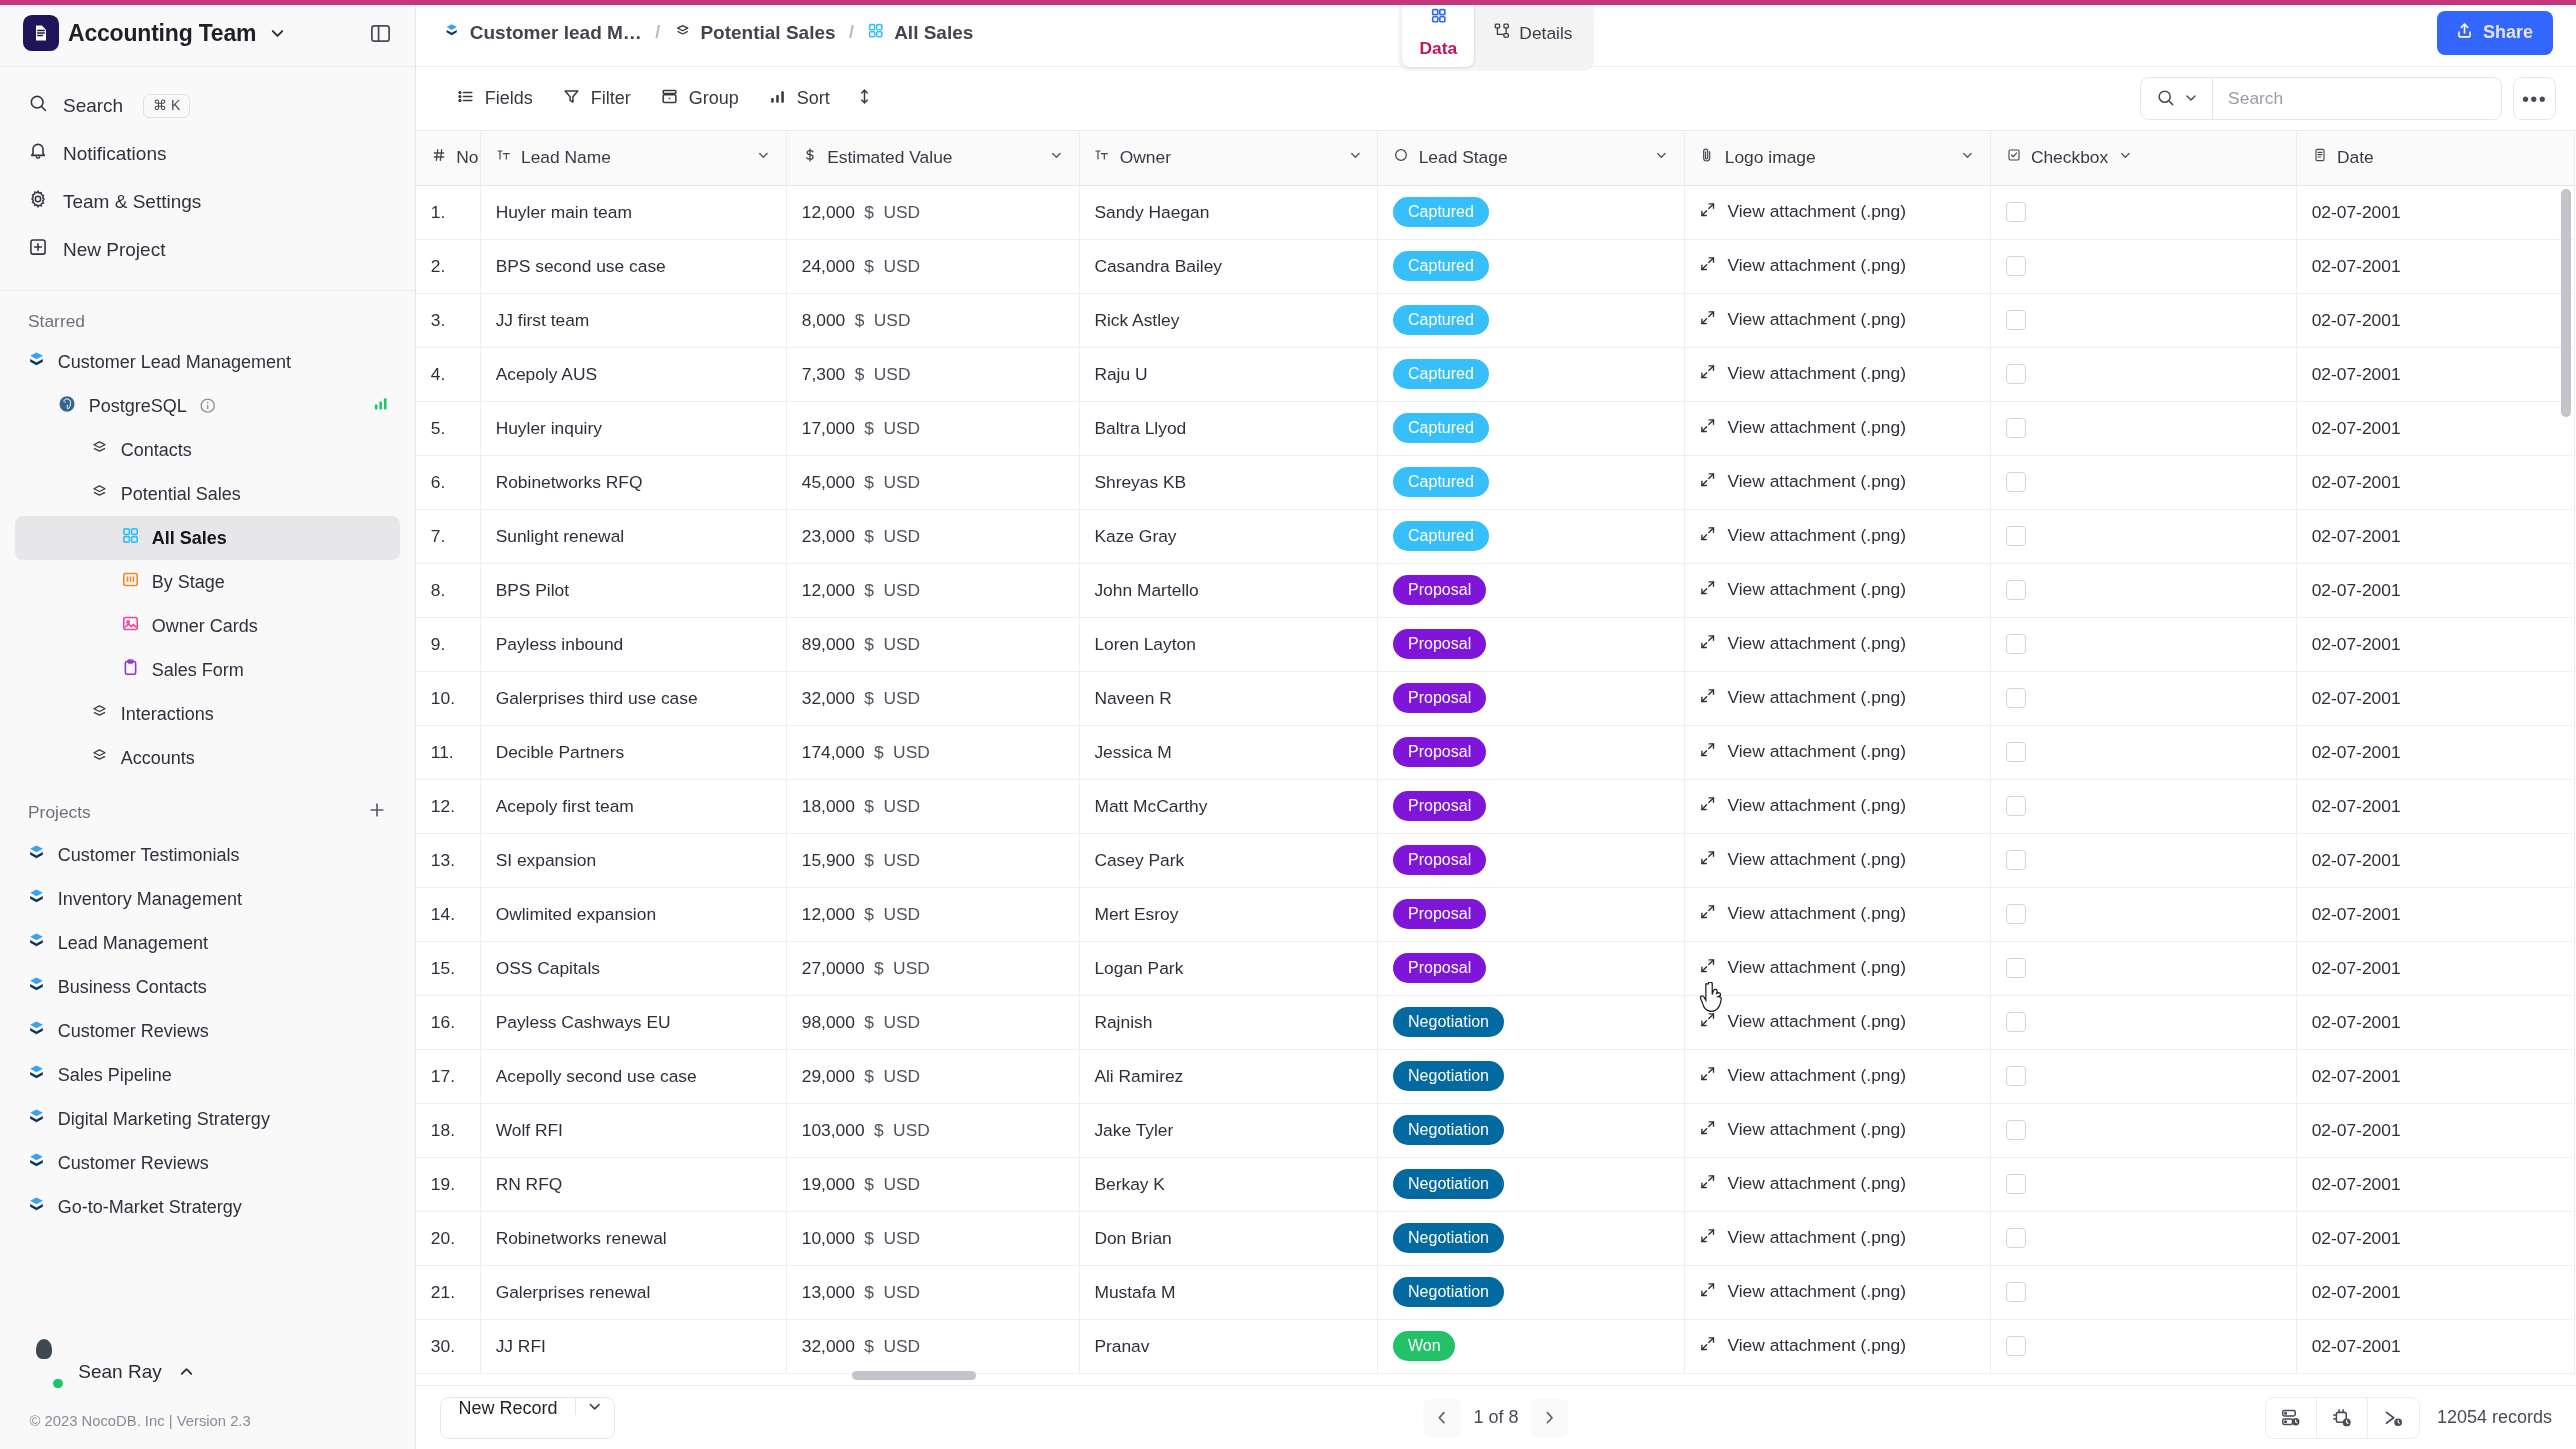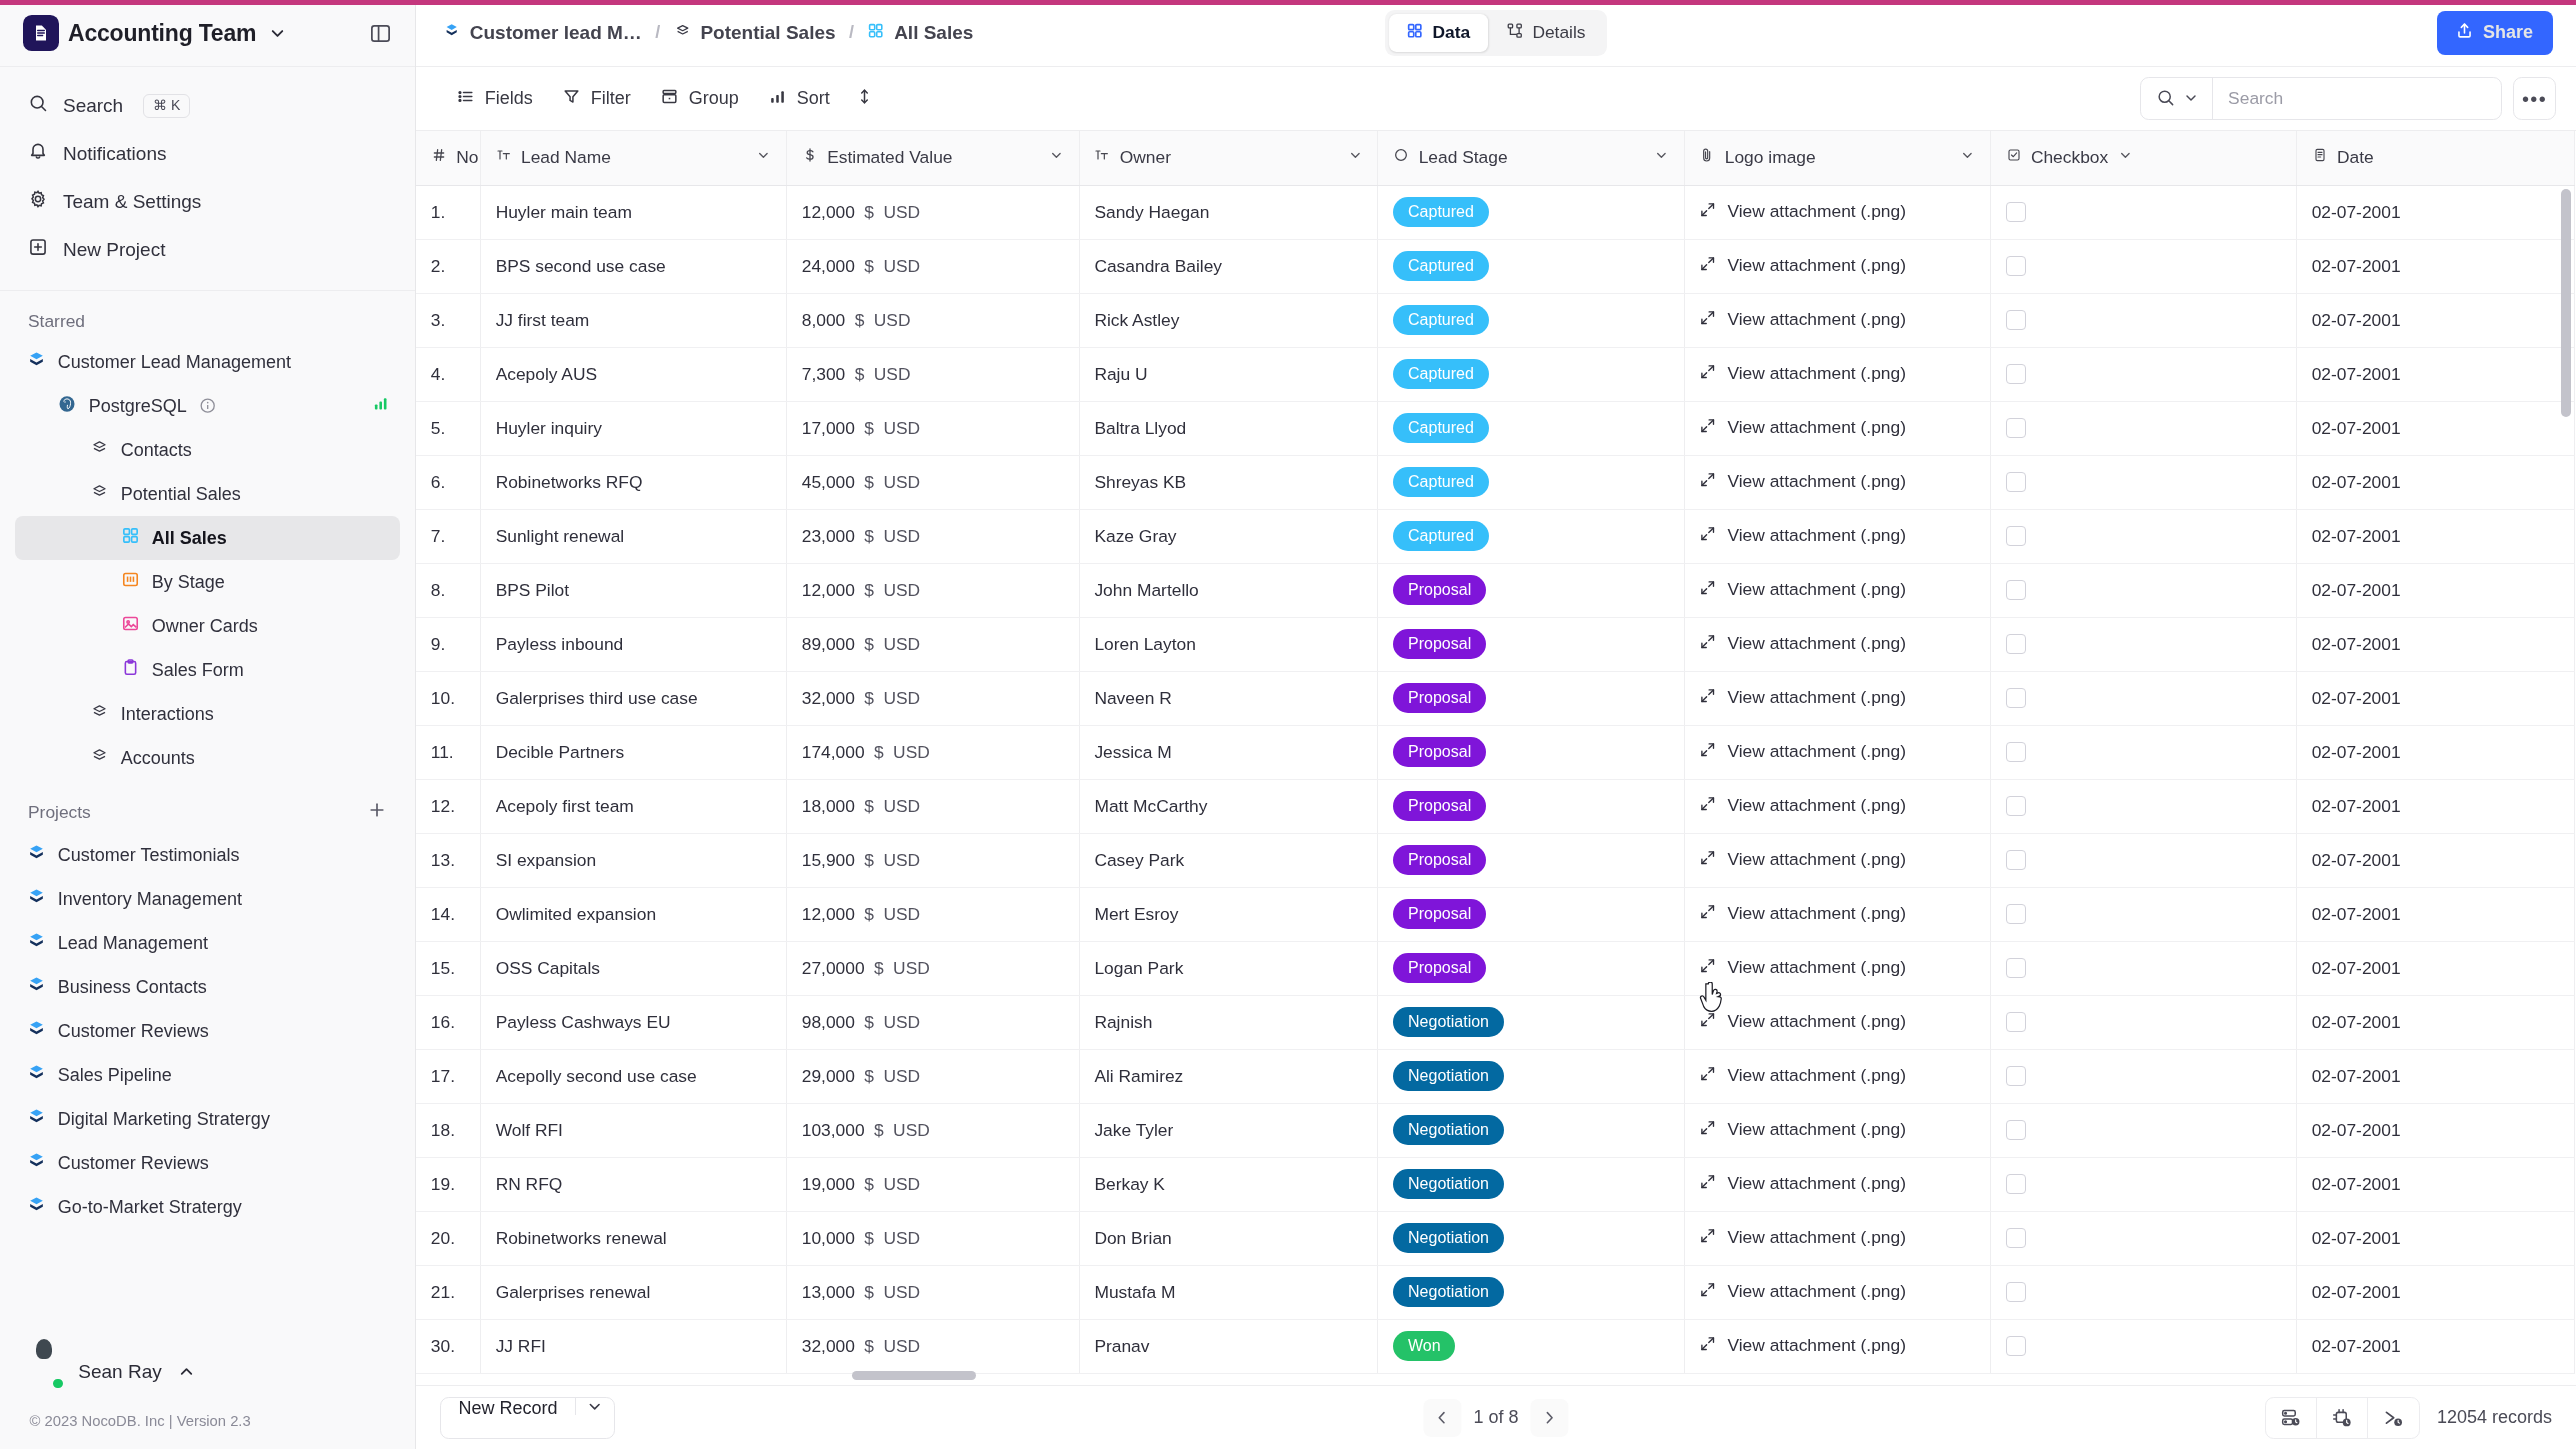"Data" .seg.active { color: #0f172a -> #be185d; flex-direction: none -> column }
